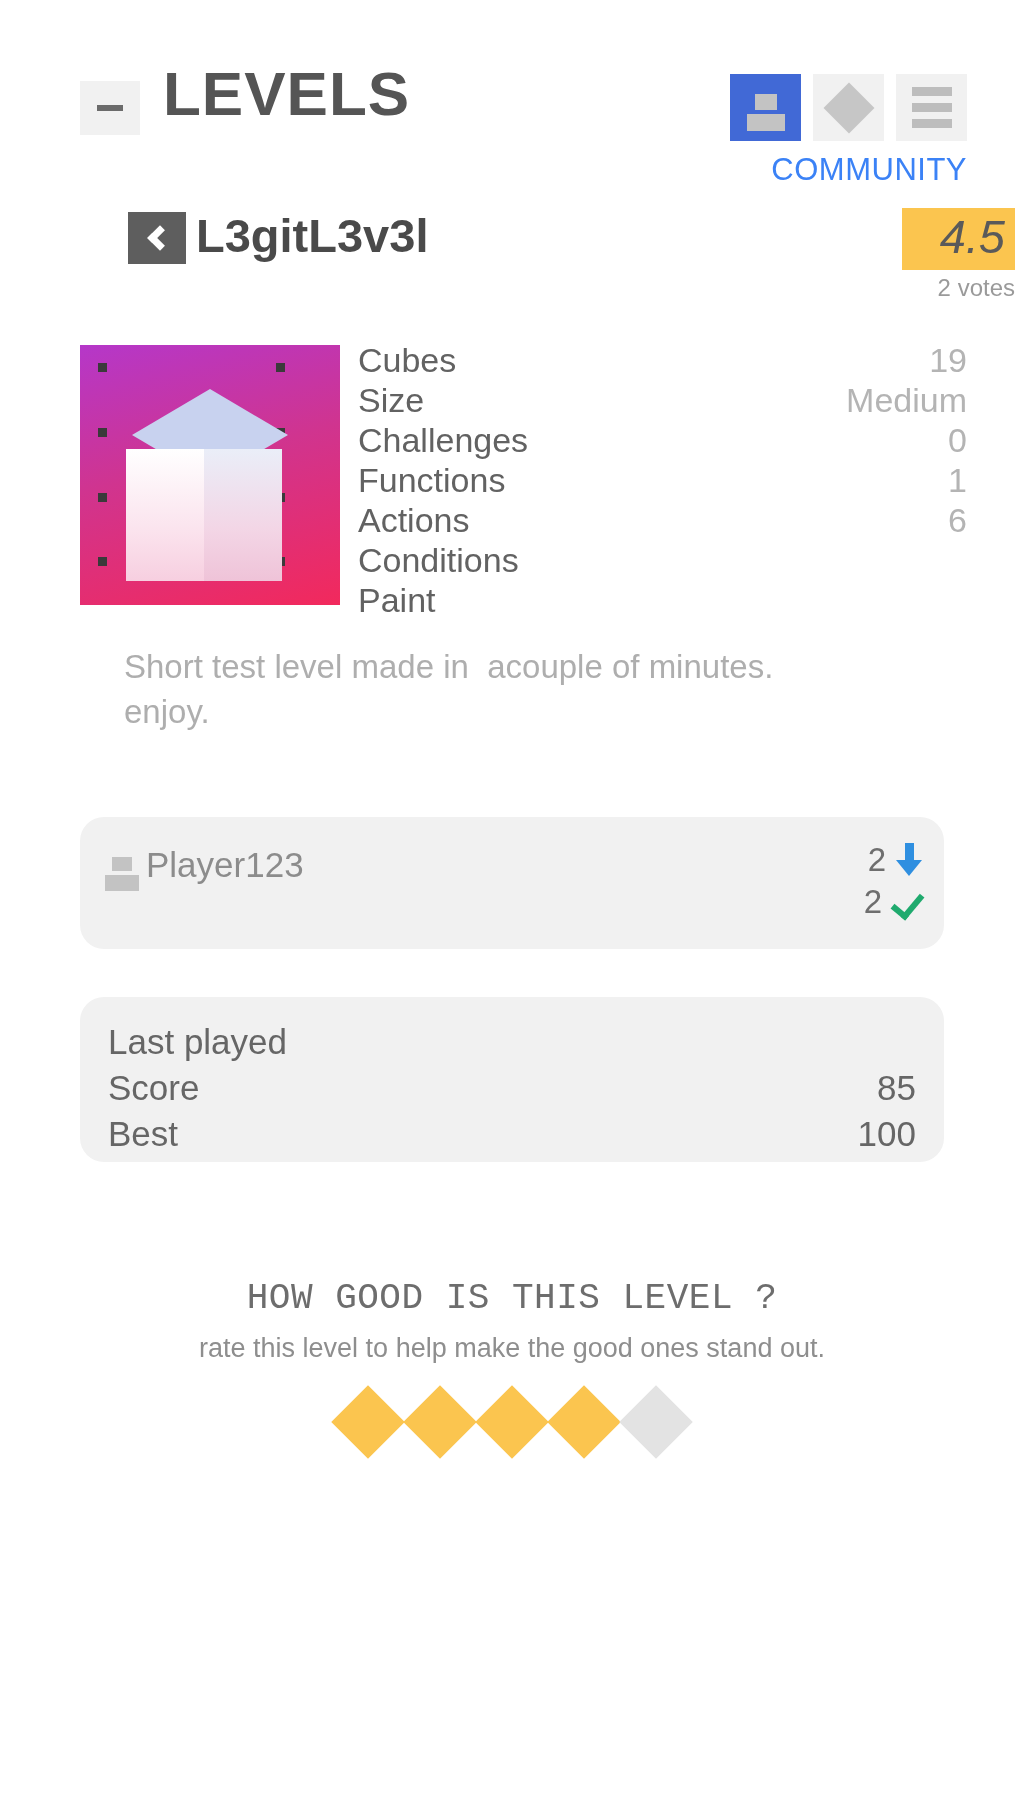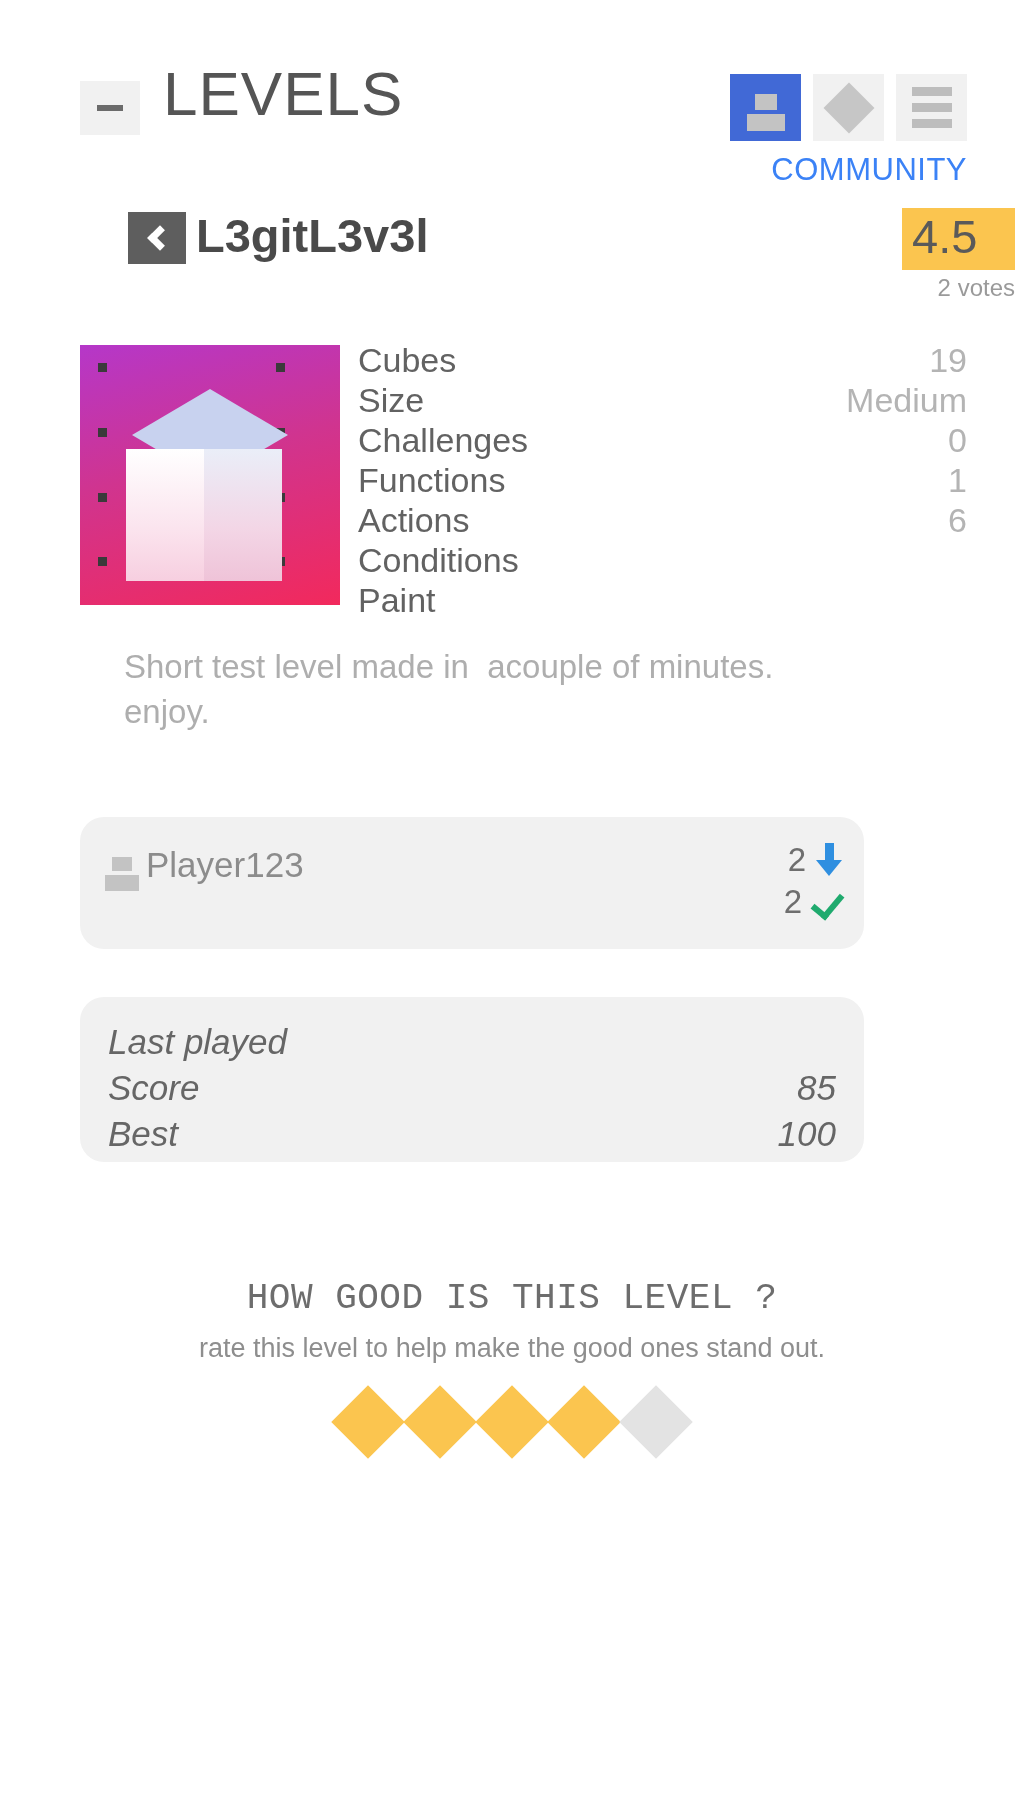"LEVELS" .levels-title { font-weight: normal -> bold }
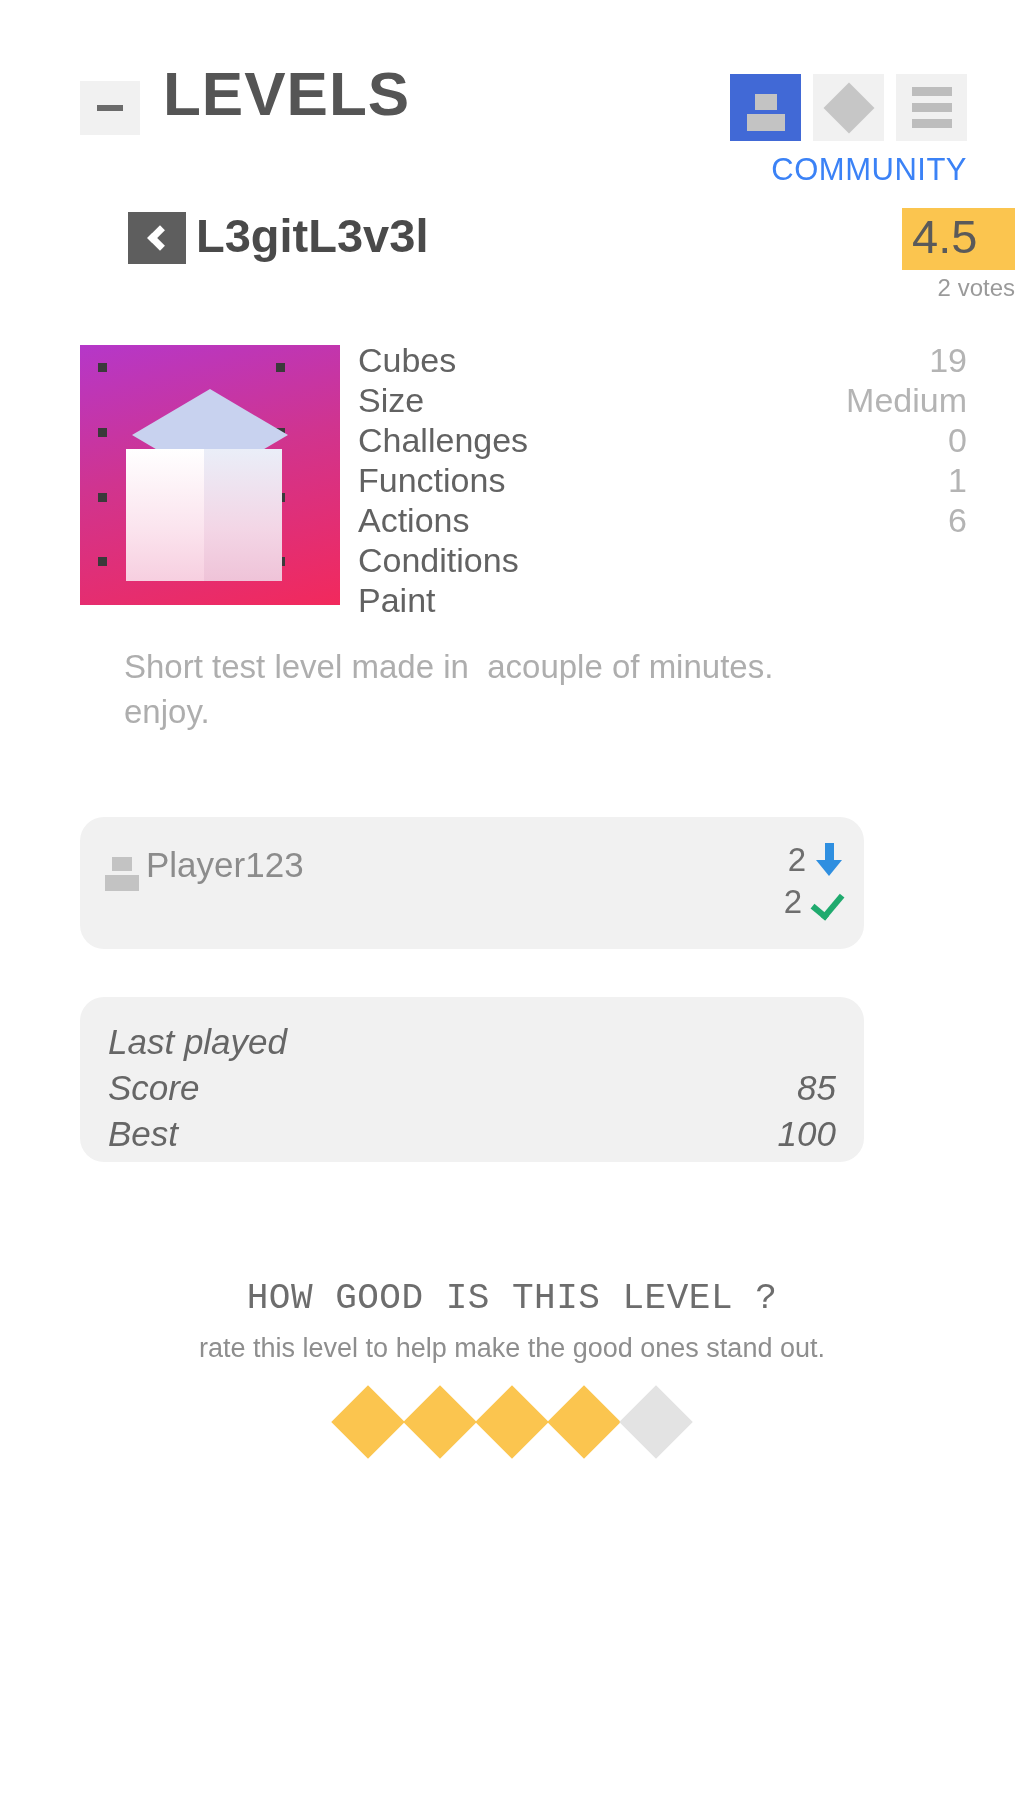"4.5" .rating-badge { font-style: none -> italic; text-align: left -> right }
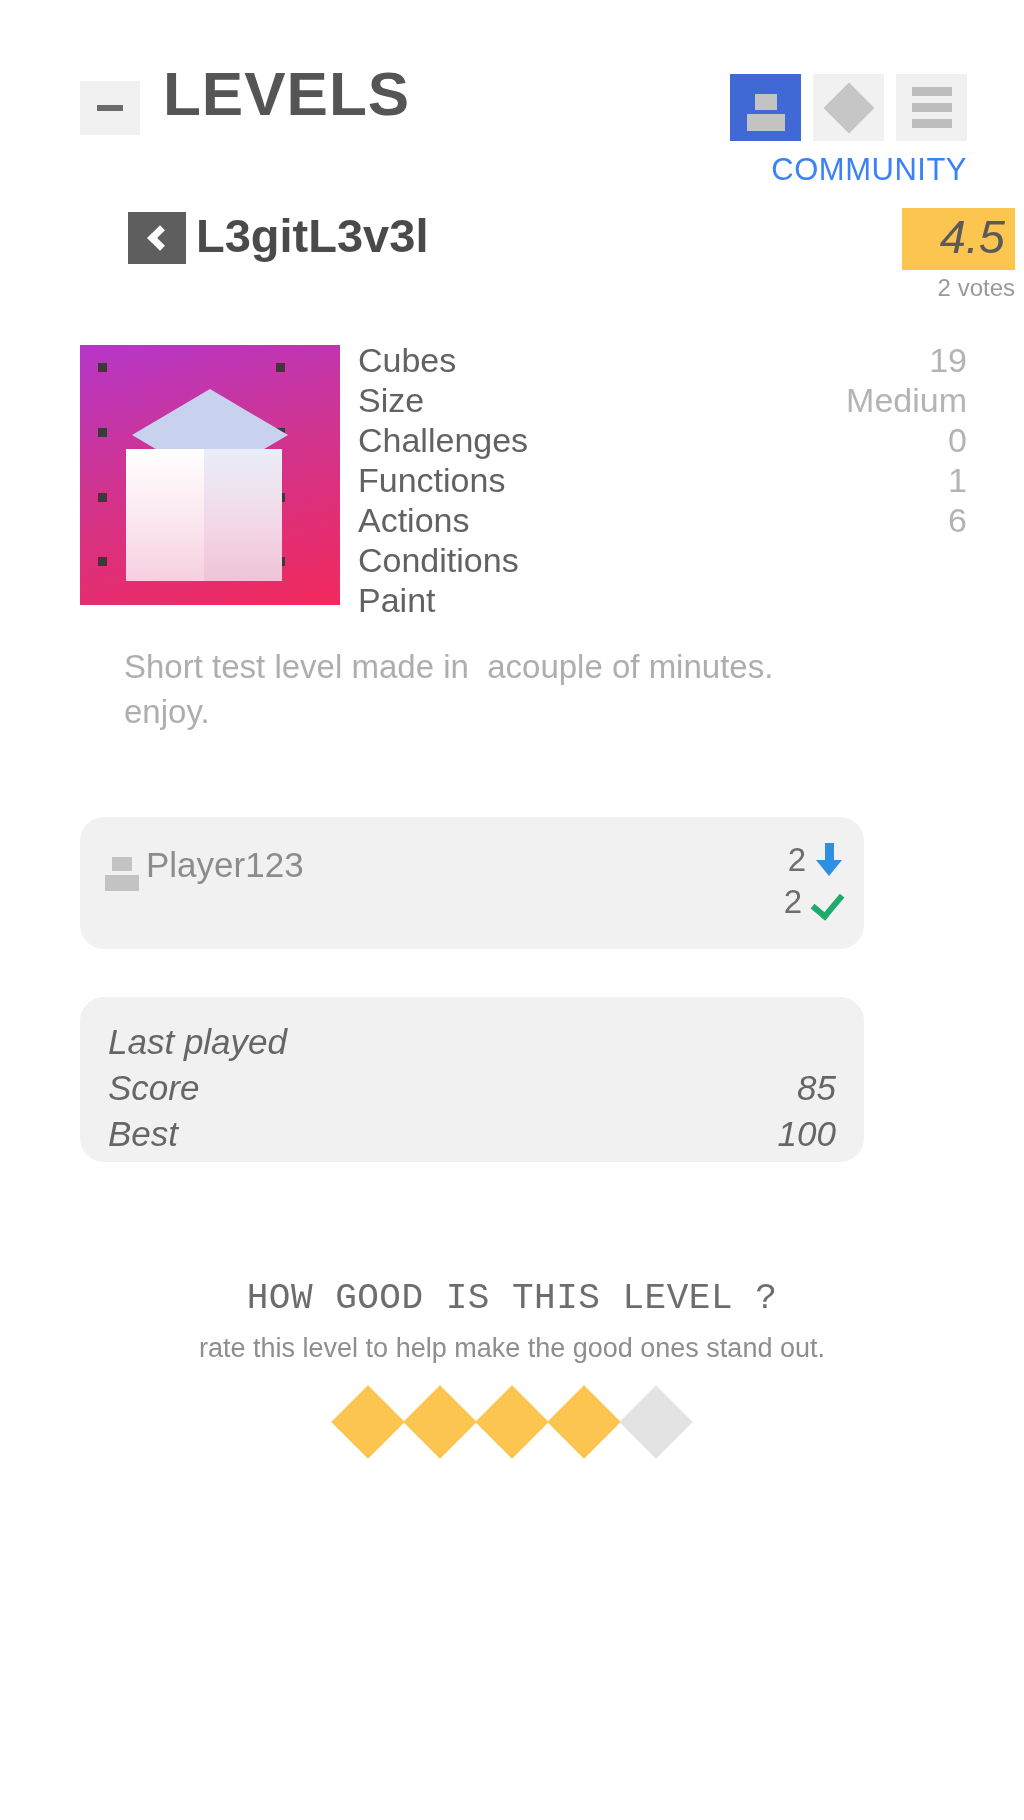"Player123" .panel { width: 784px -> 864px }
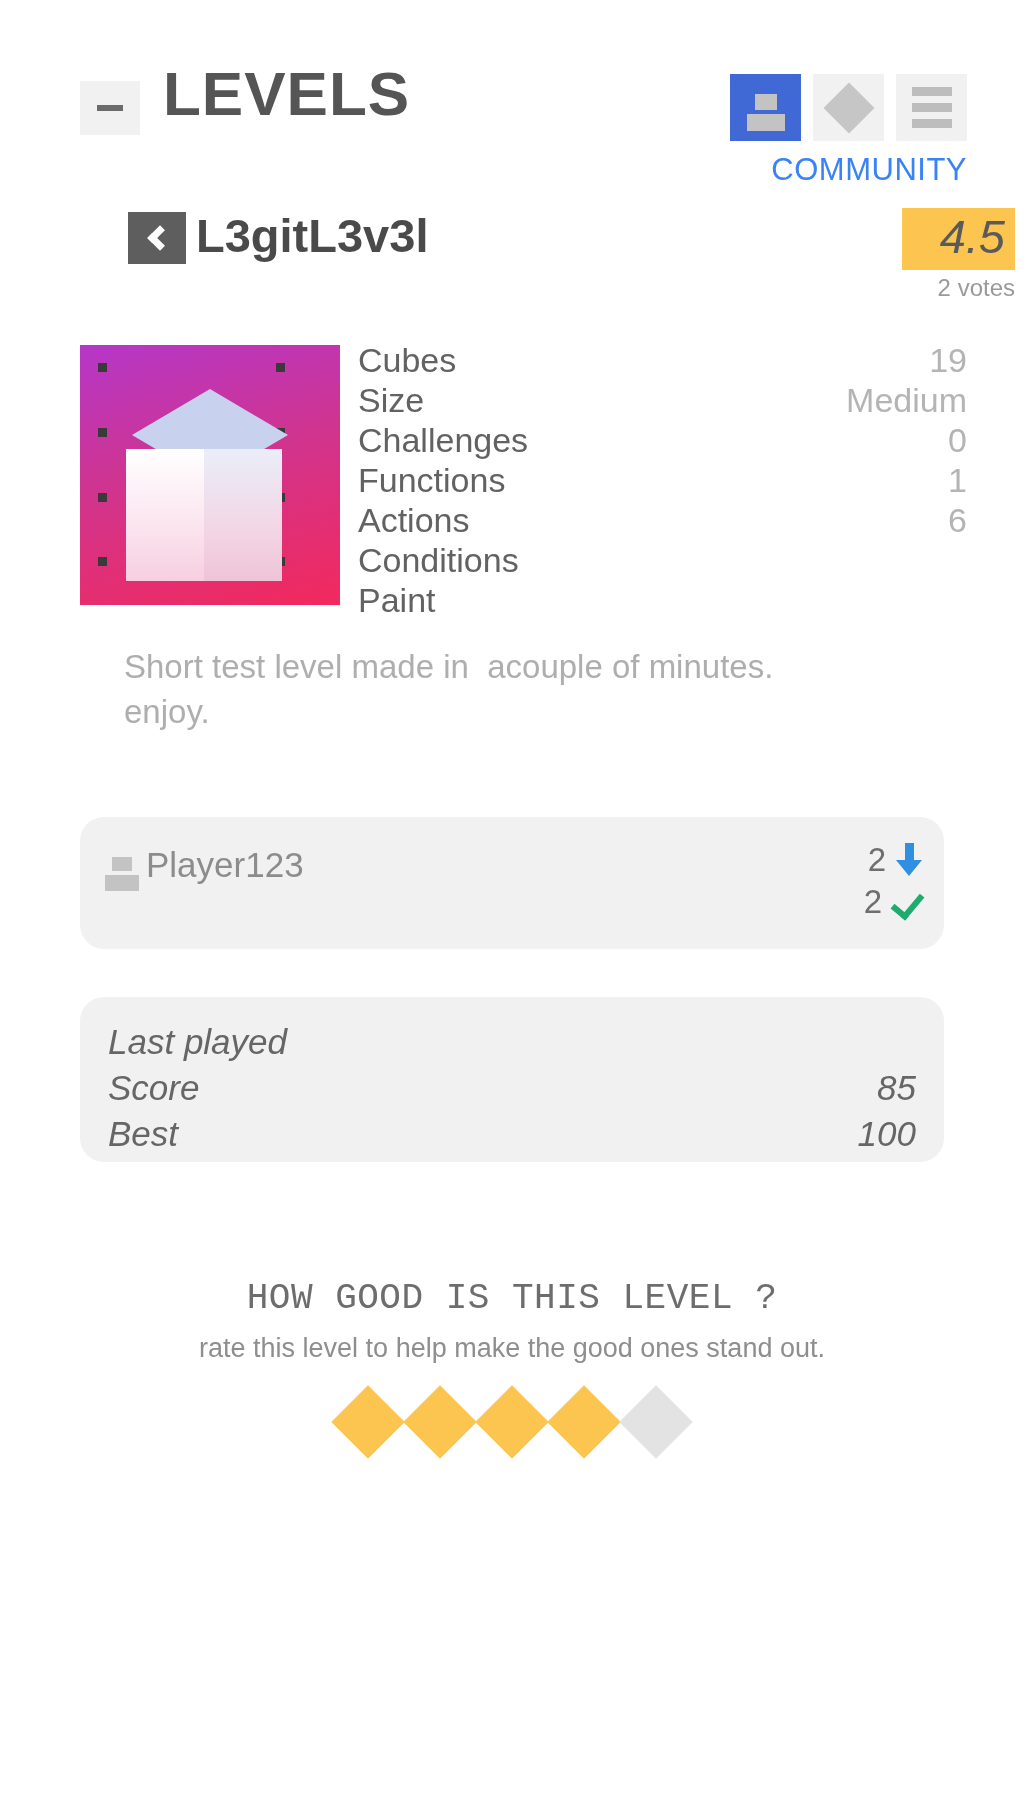"Last played" .score-panel { font-style: italic -> none }
